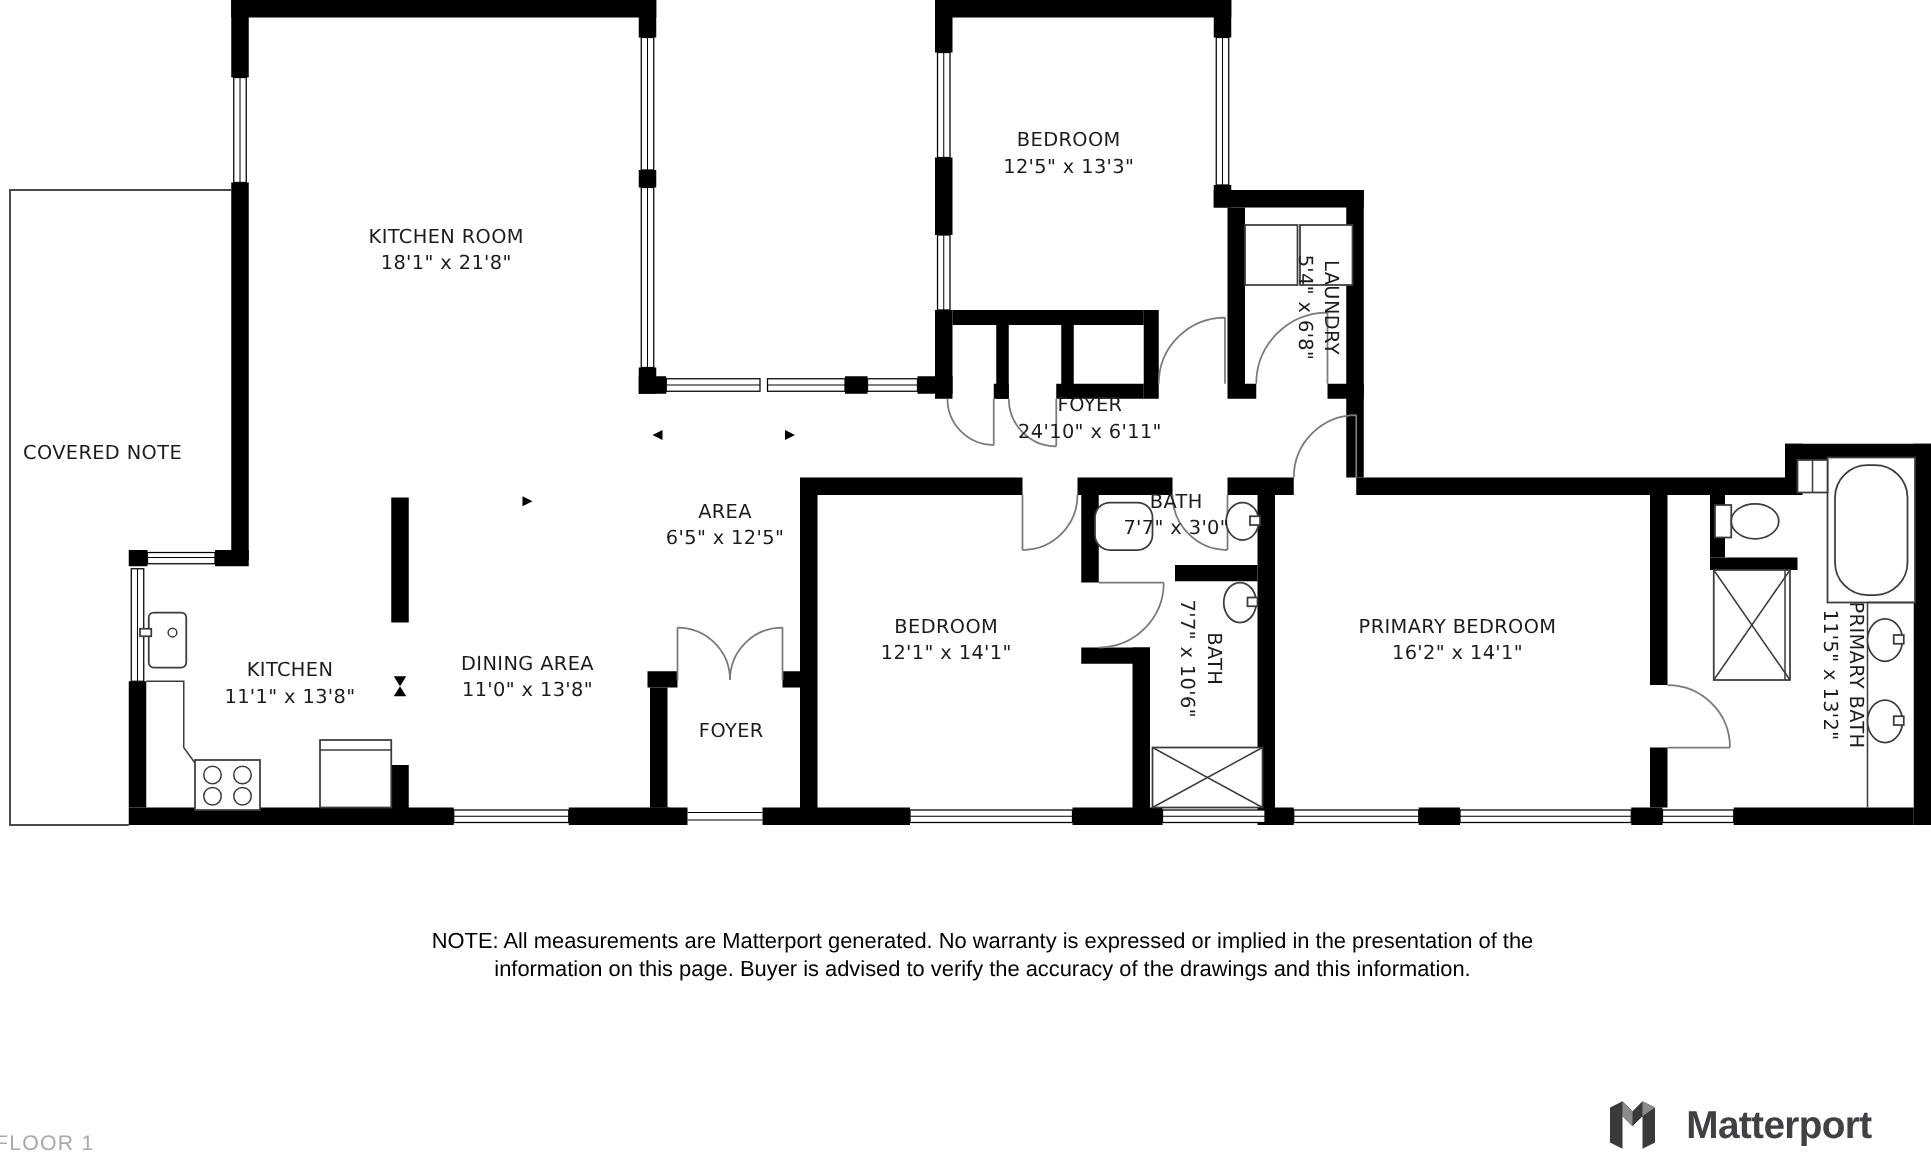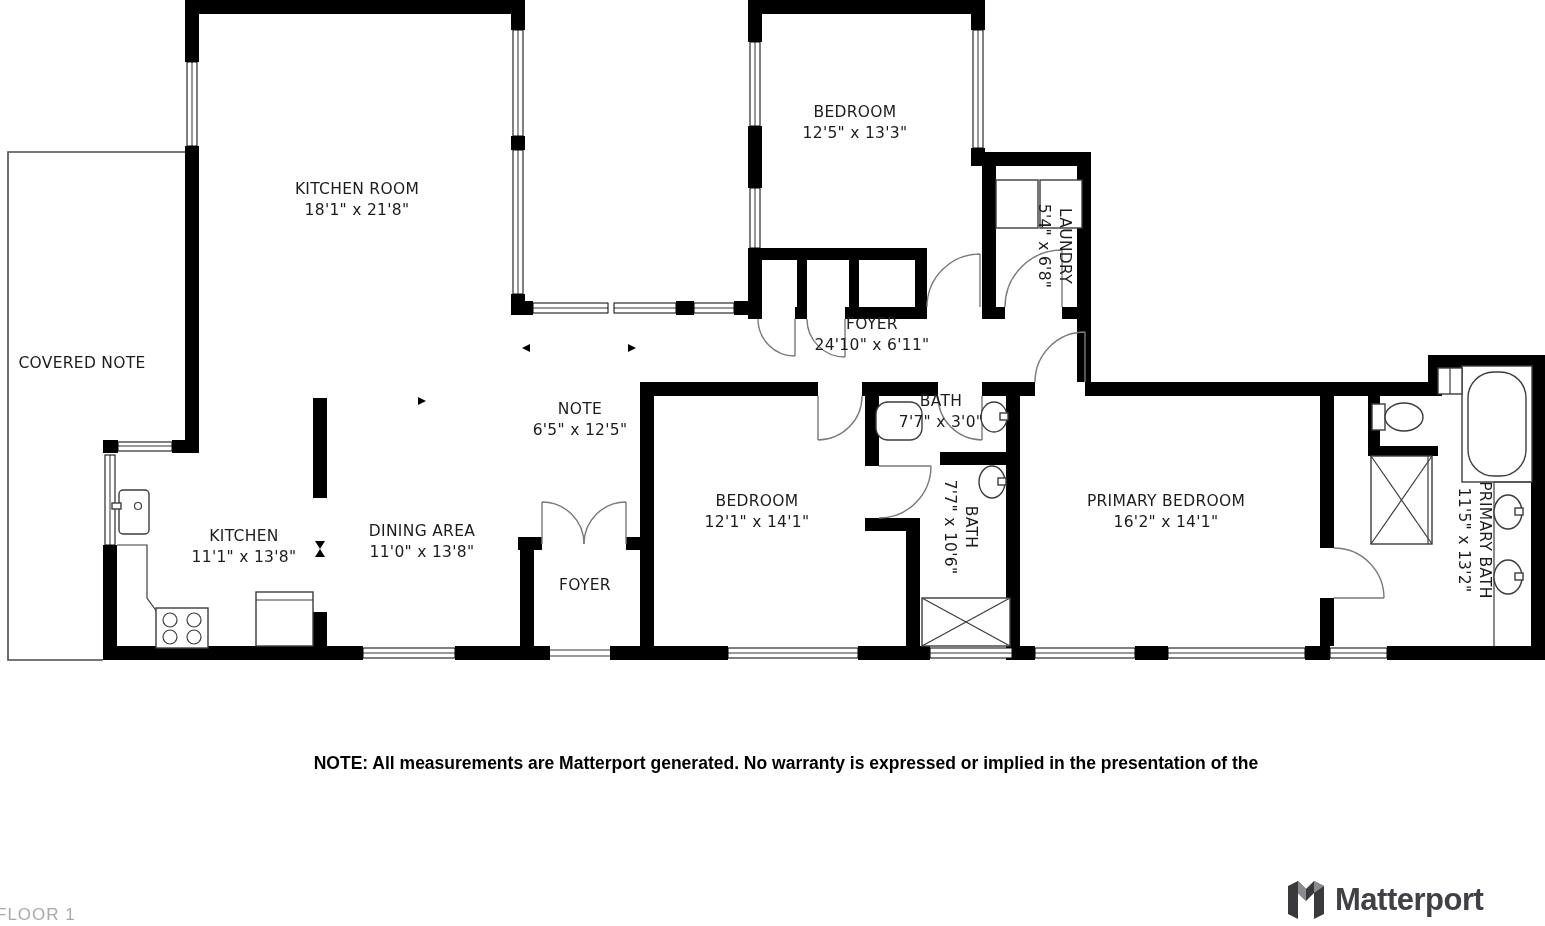"NOTE" div { text: NOTE -> AREA }
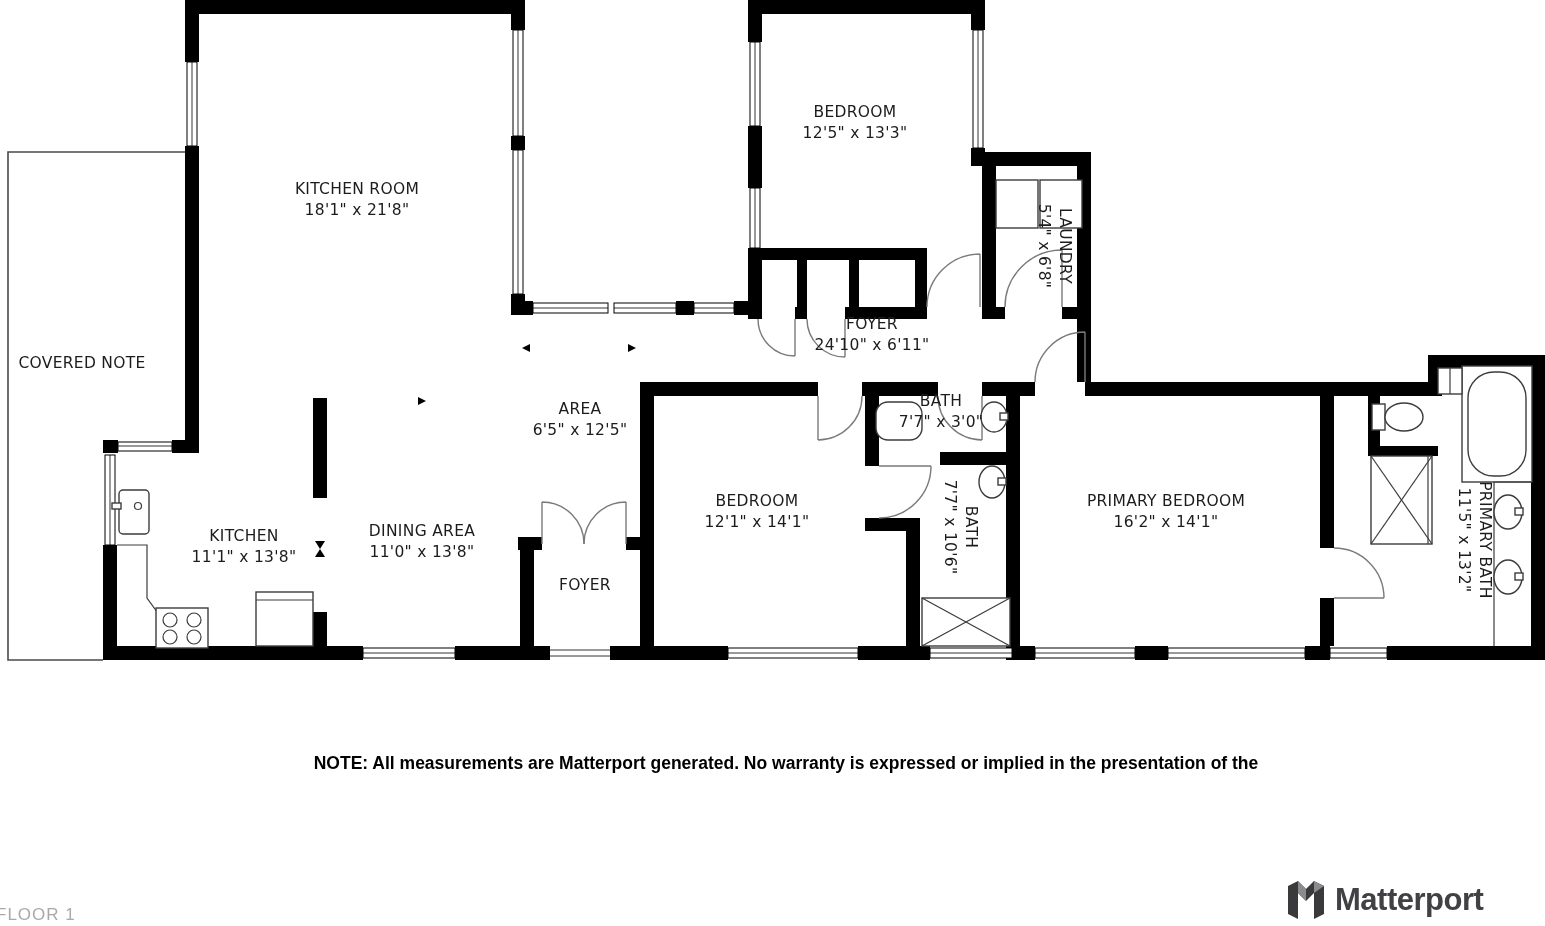"KITCHEN" div.room-label { left: 244px -> 232px }
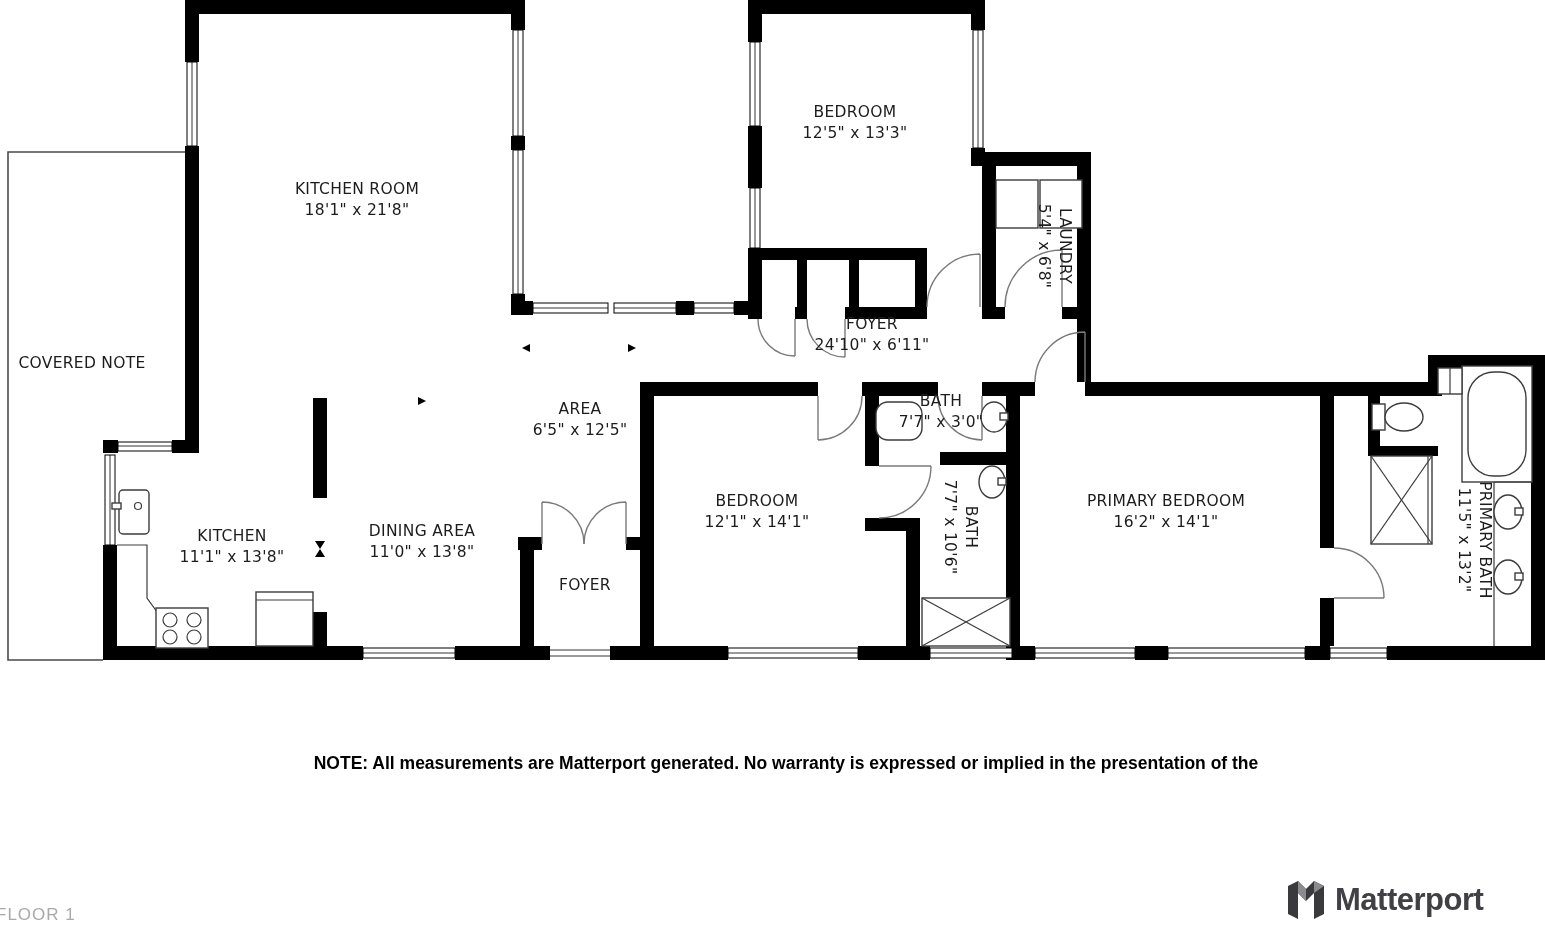"NOTE: All measurements are Matterport" .note { font-weight: bold -> none }
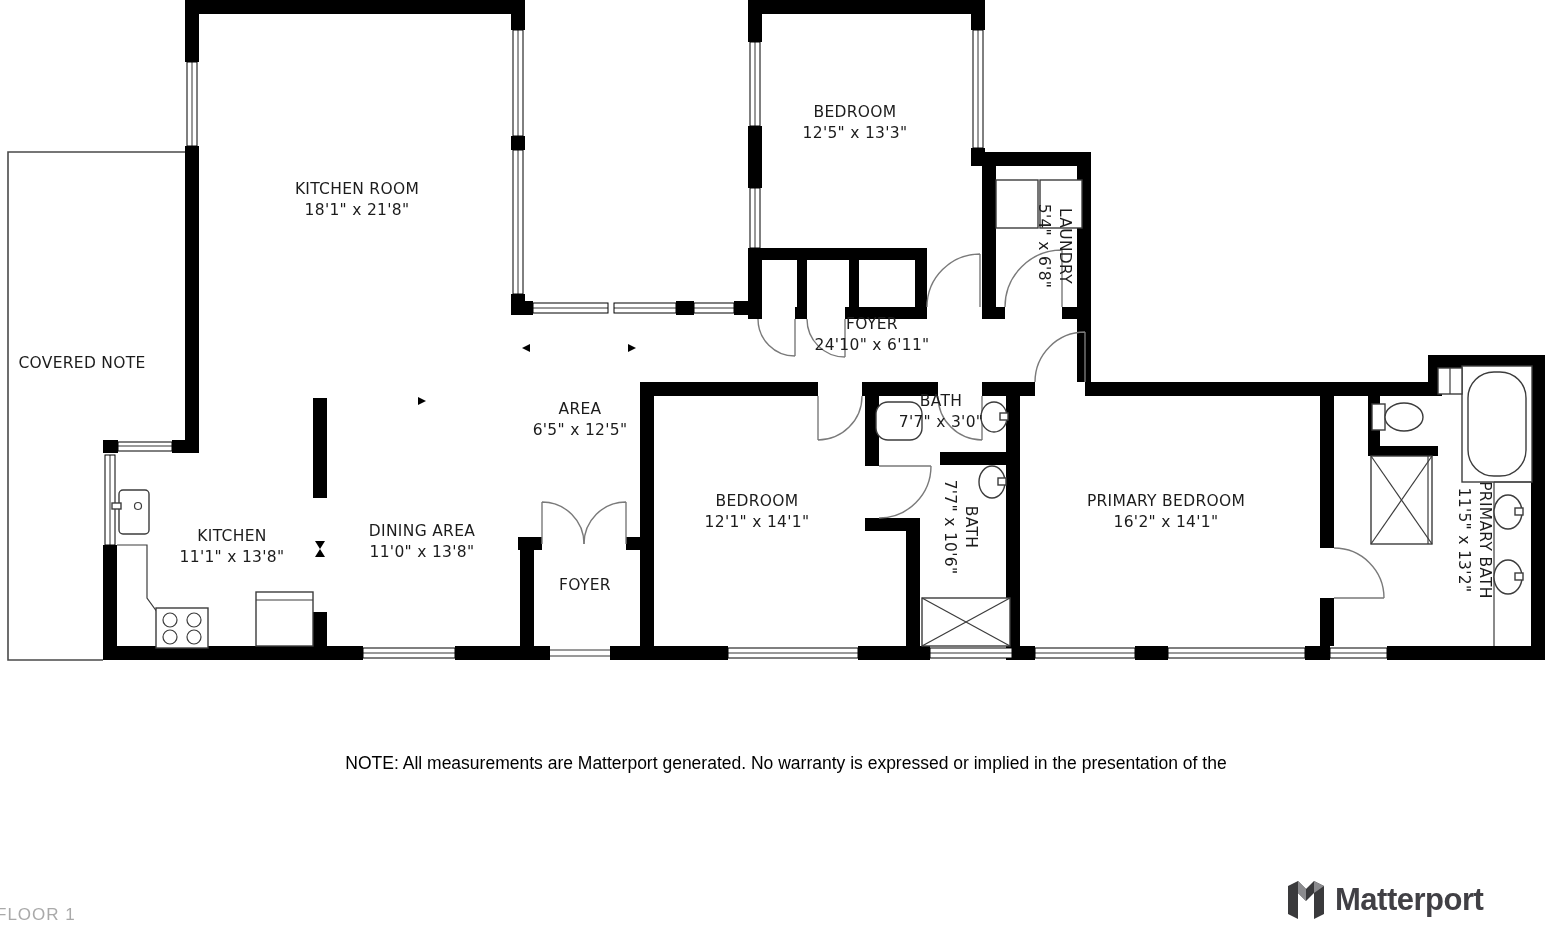"information on this page. Buyer" div { html: none -> <div>information on this page. Buyer is advised to verify the accuracy of the drawings and this information.</div> }
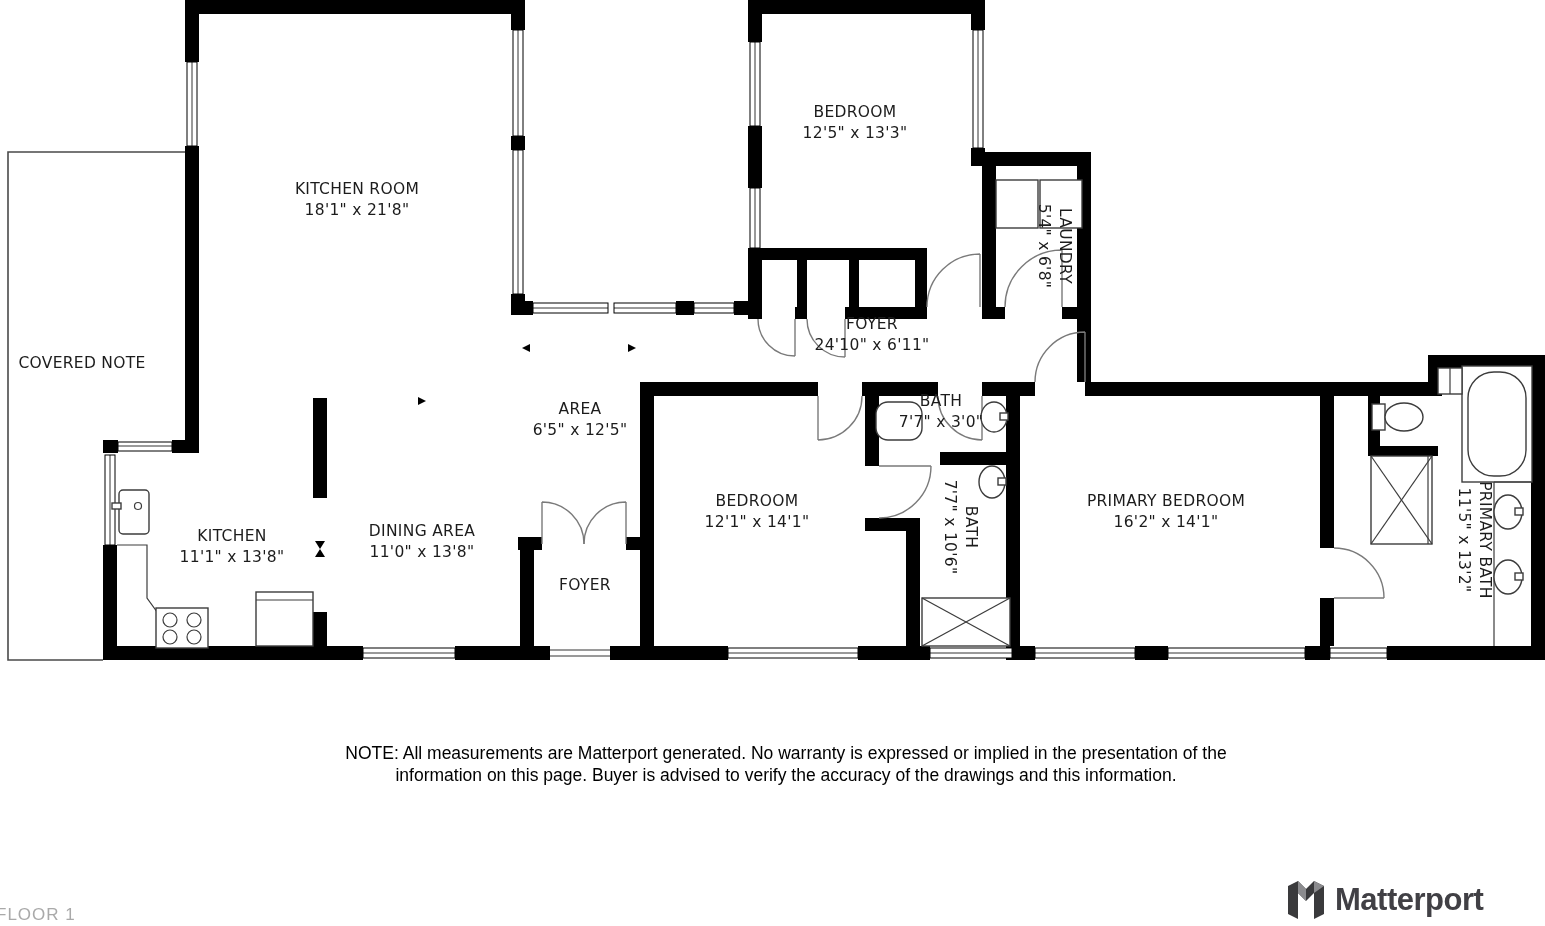"Matterport" .brand { gap: 9px -> 23px }
